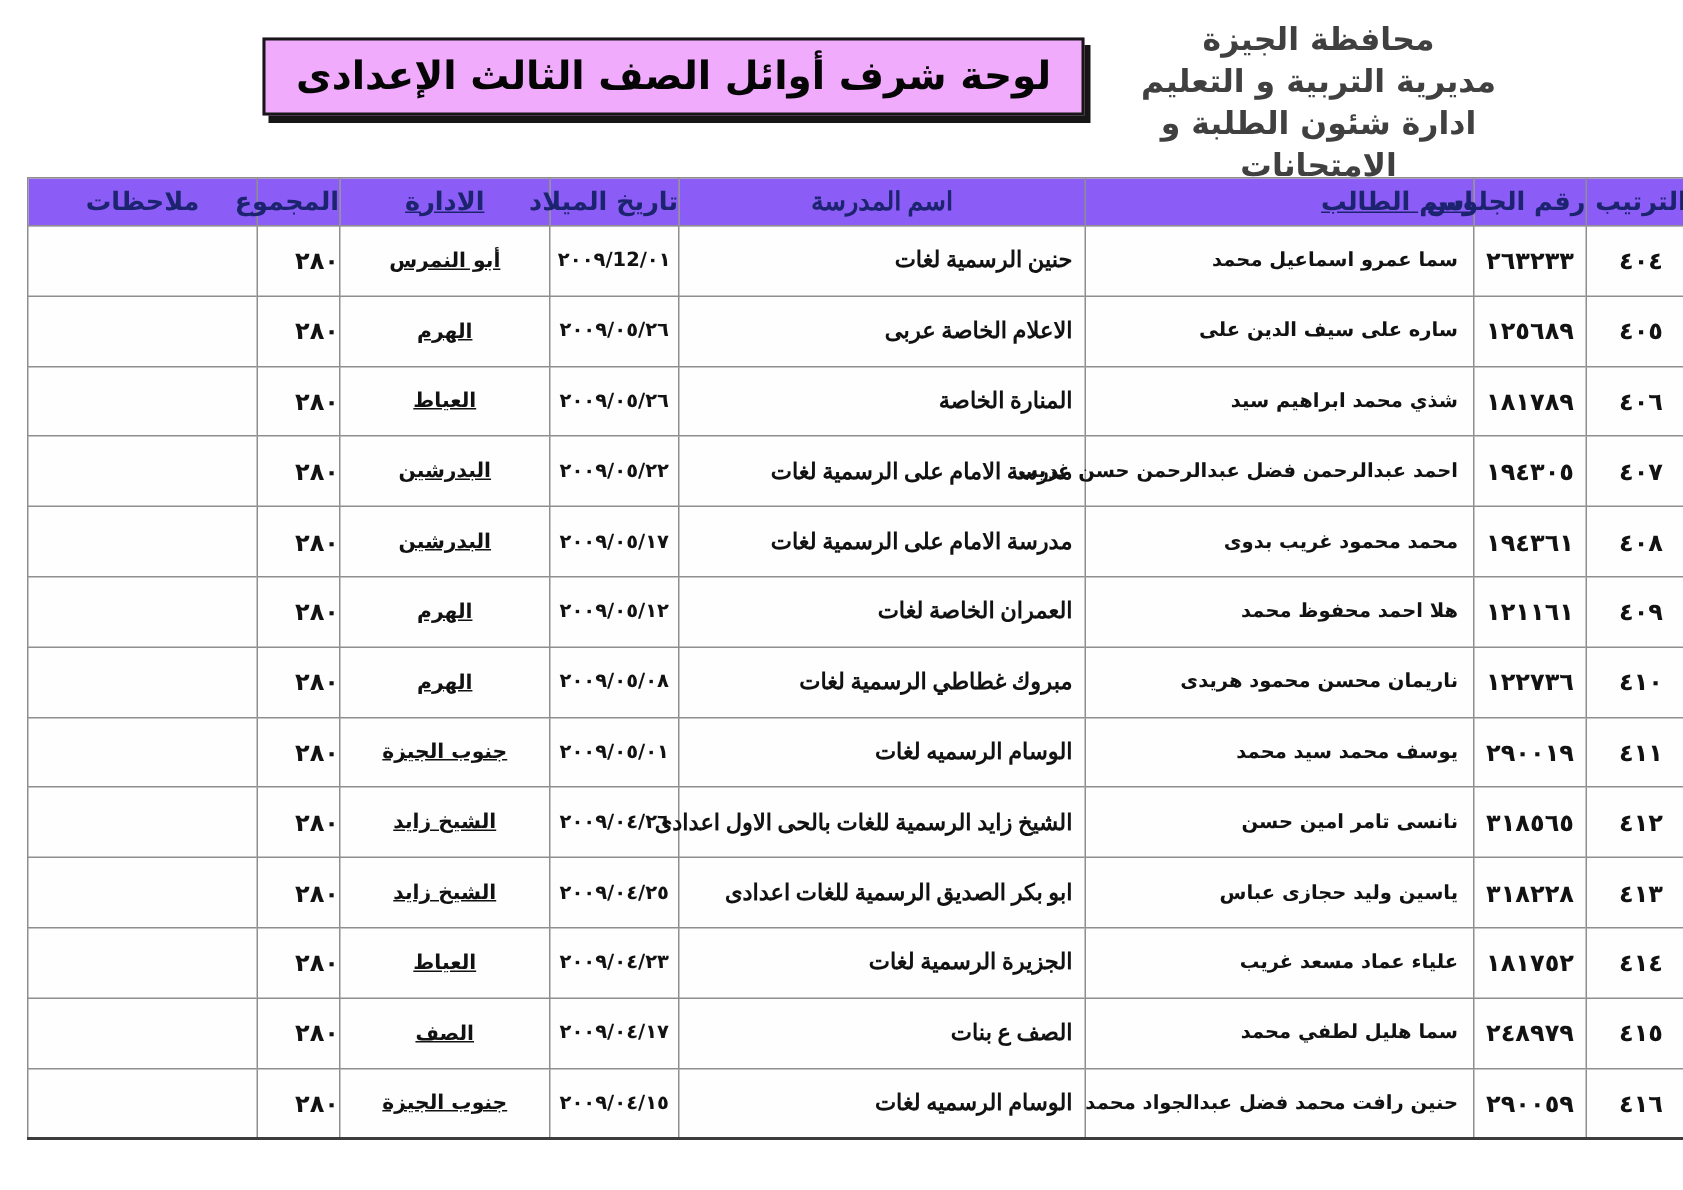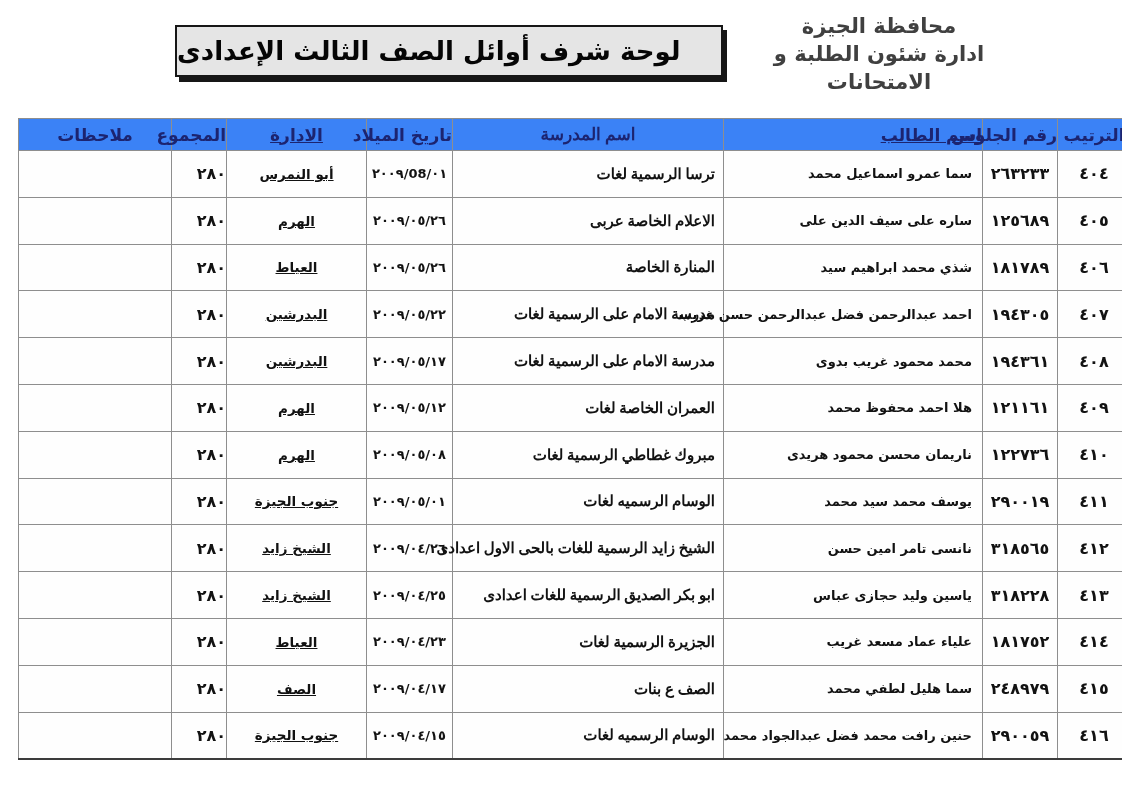"لوحة شرف أوائل الصف الثالث" .title-box { background: #e5e5e5 -> #f0abfc; justify-content: flex-end -> center }
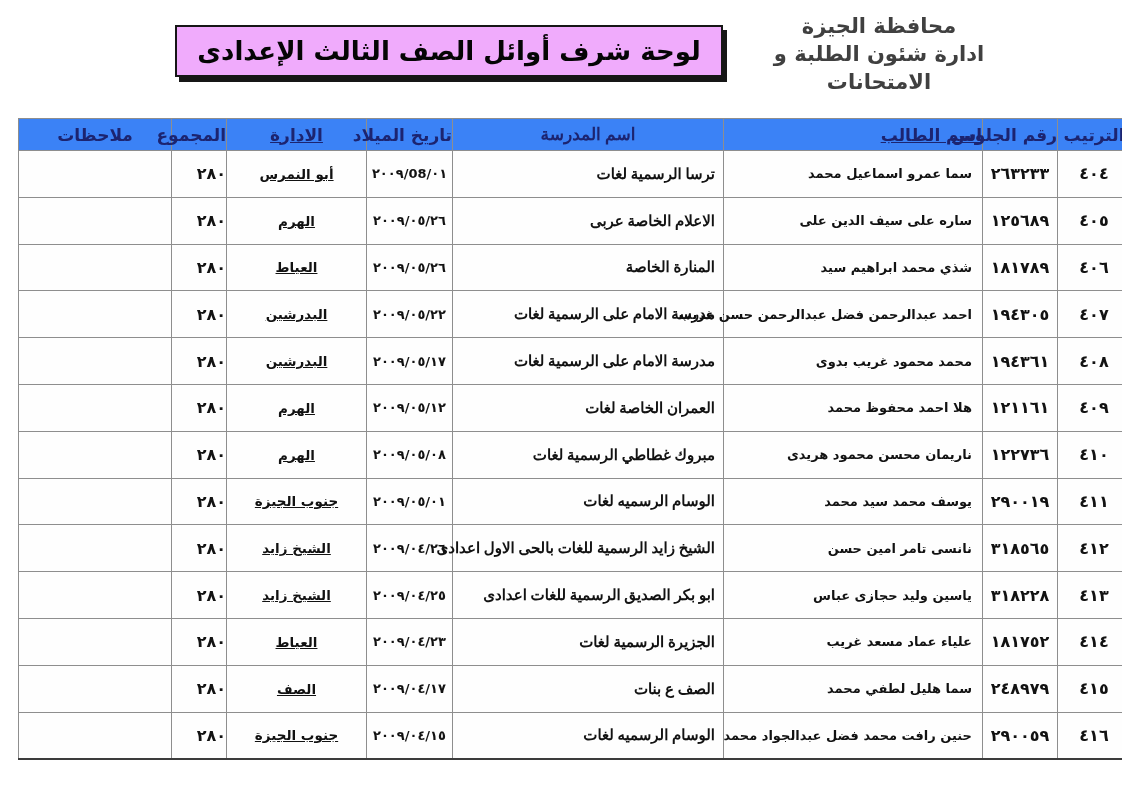"مديرية التربية و التعليم" div { html: none -> <div>مديرية التربية و التعليم</div> }
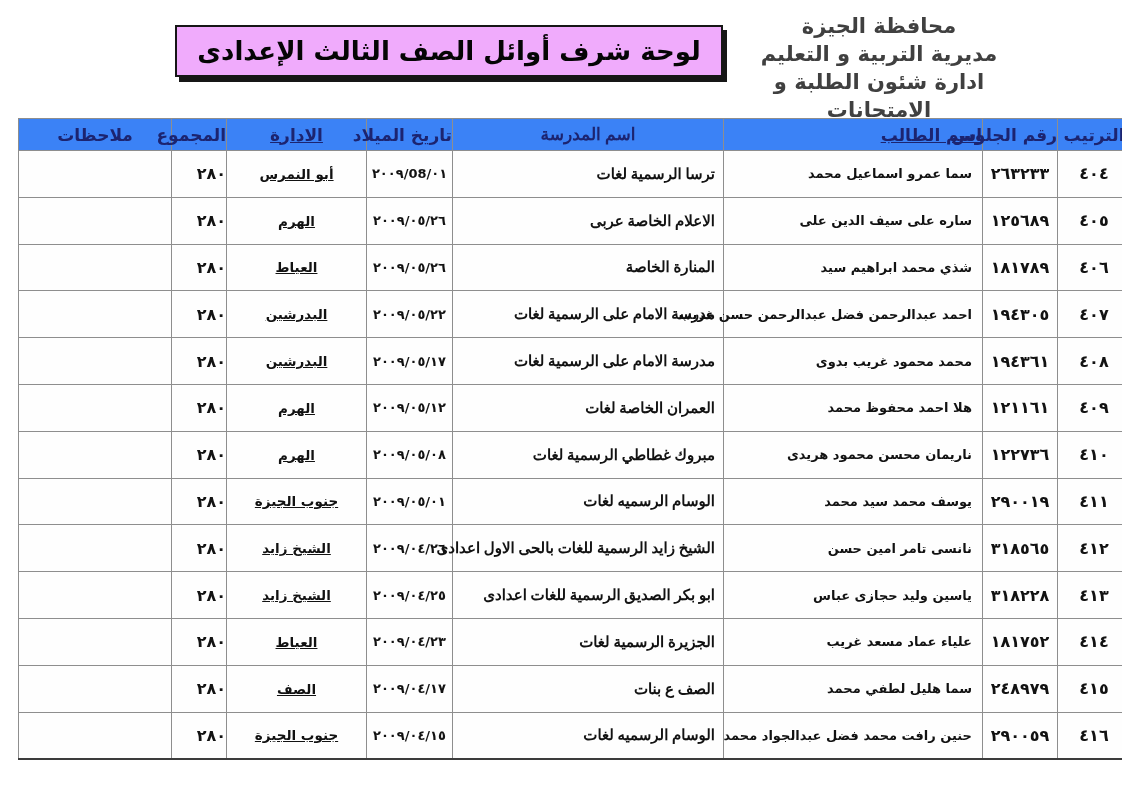"ملاحظات" .honor-table thead th { background: #3b82f6 -> #8b5cf6 }
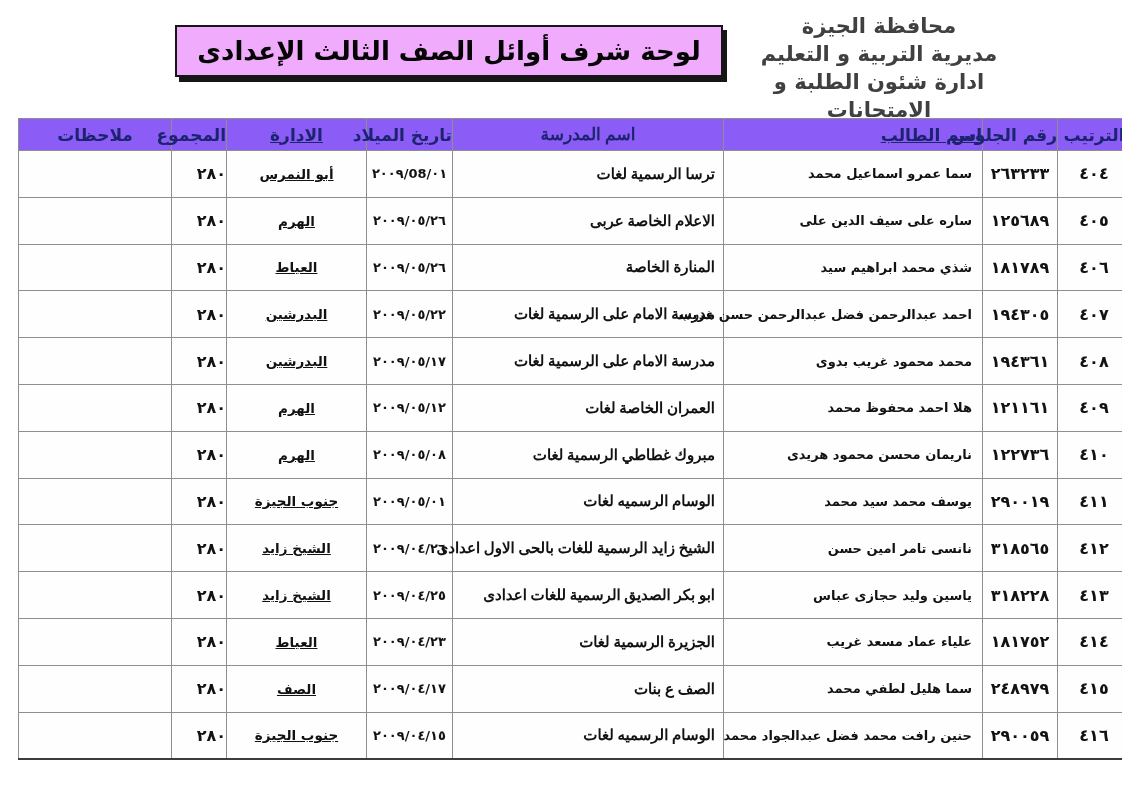"٢٠٠٩/08/٠١" td.col-dob { text: ٢٠٠٩/08/٠١ -> ٢٠٠٩/12/٠١ }
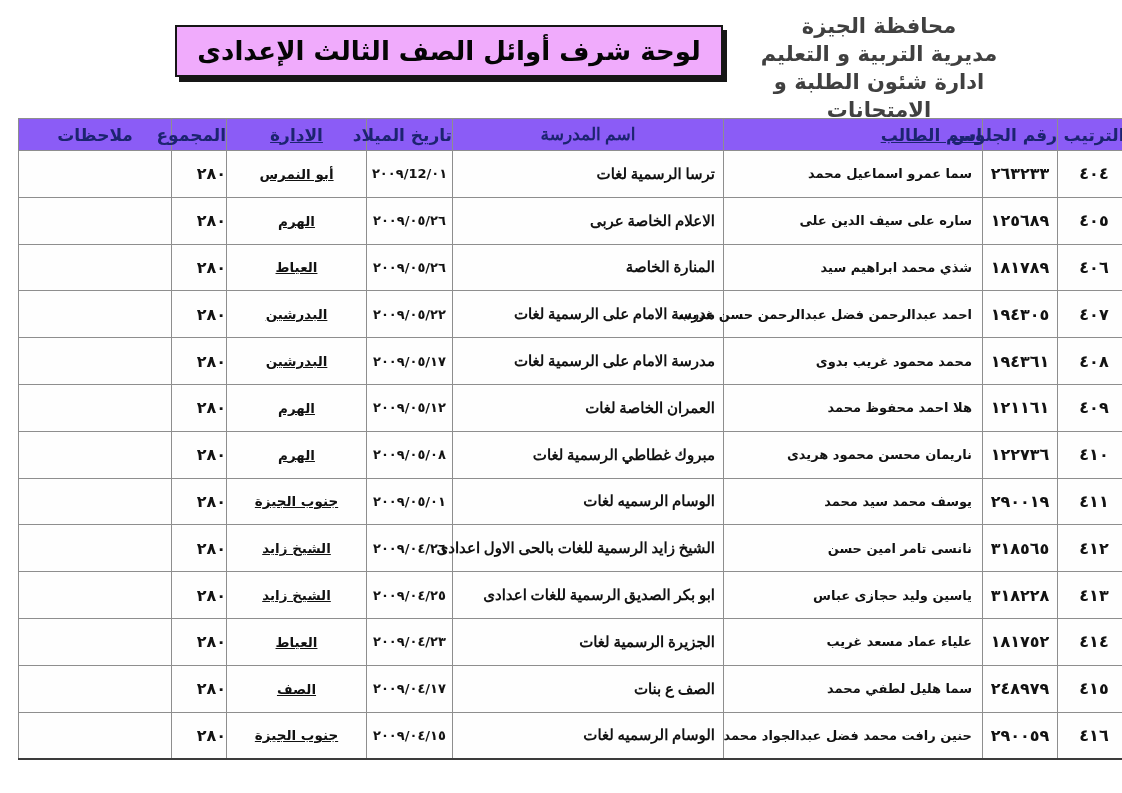"ترسا الرسمية لغات" td.col-school { text: ترسا -> حنين }
